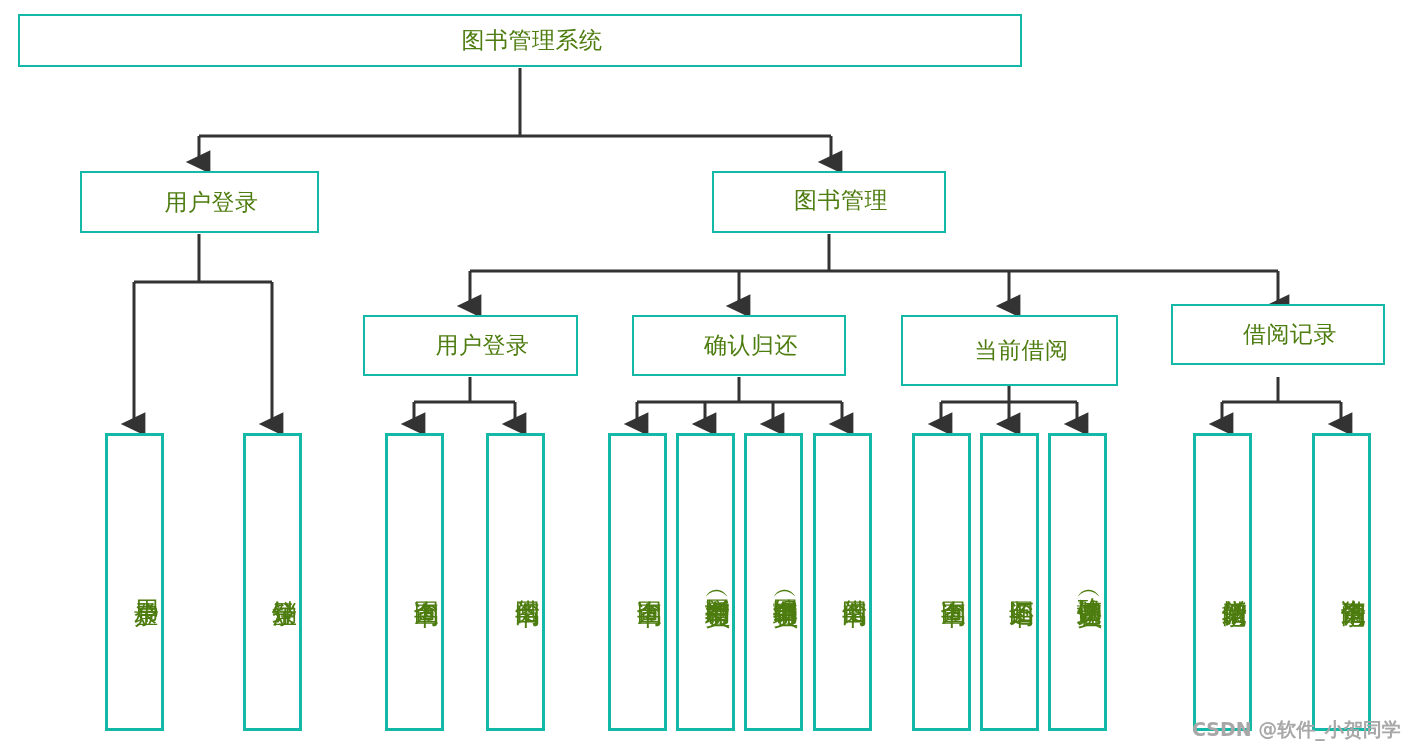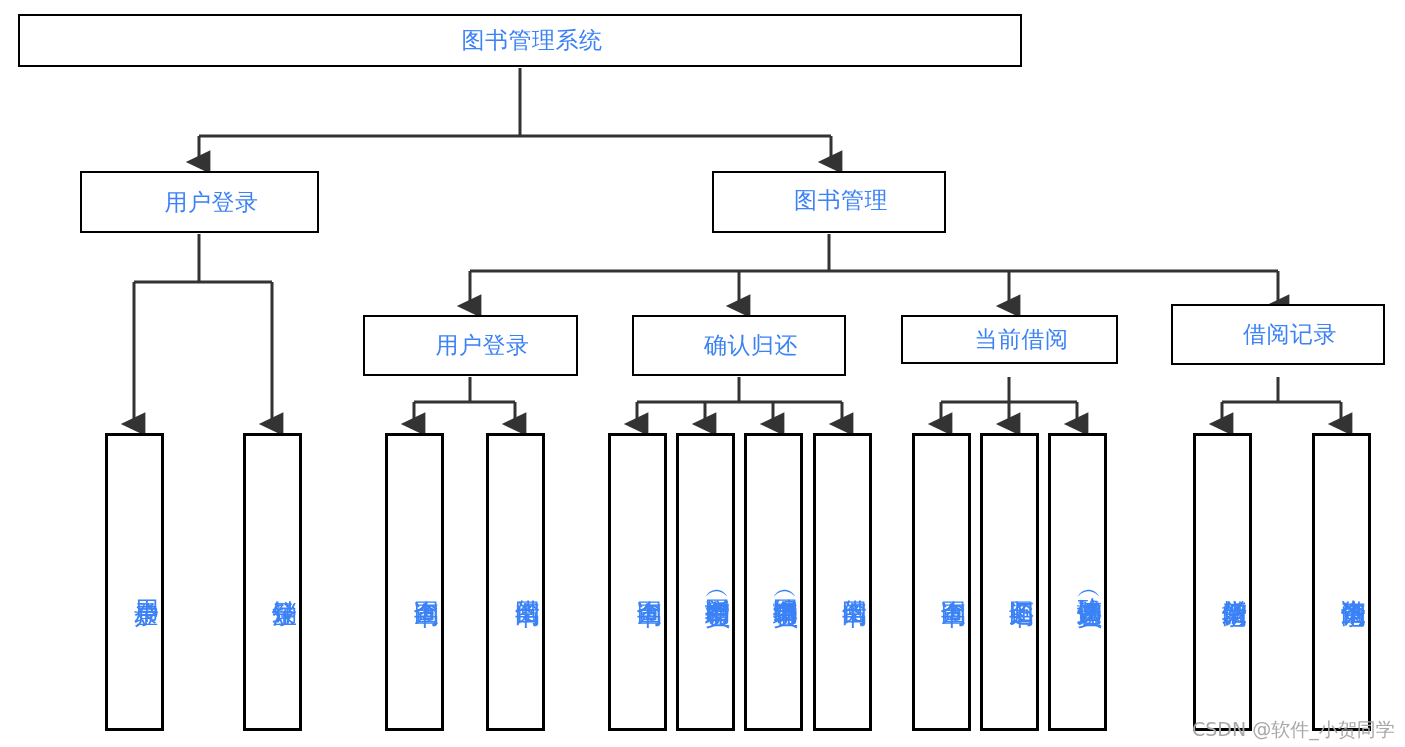"图书管理系统" .node { border: 2px solid #000000 -> 2px solid #14b8a6; color: #3b82f6 -> #4d7c0f }
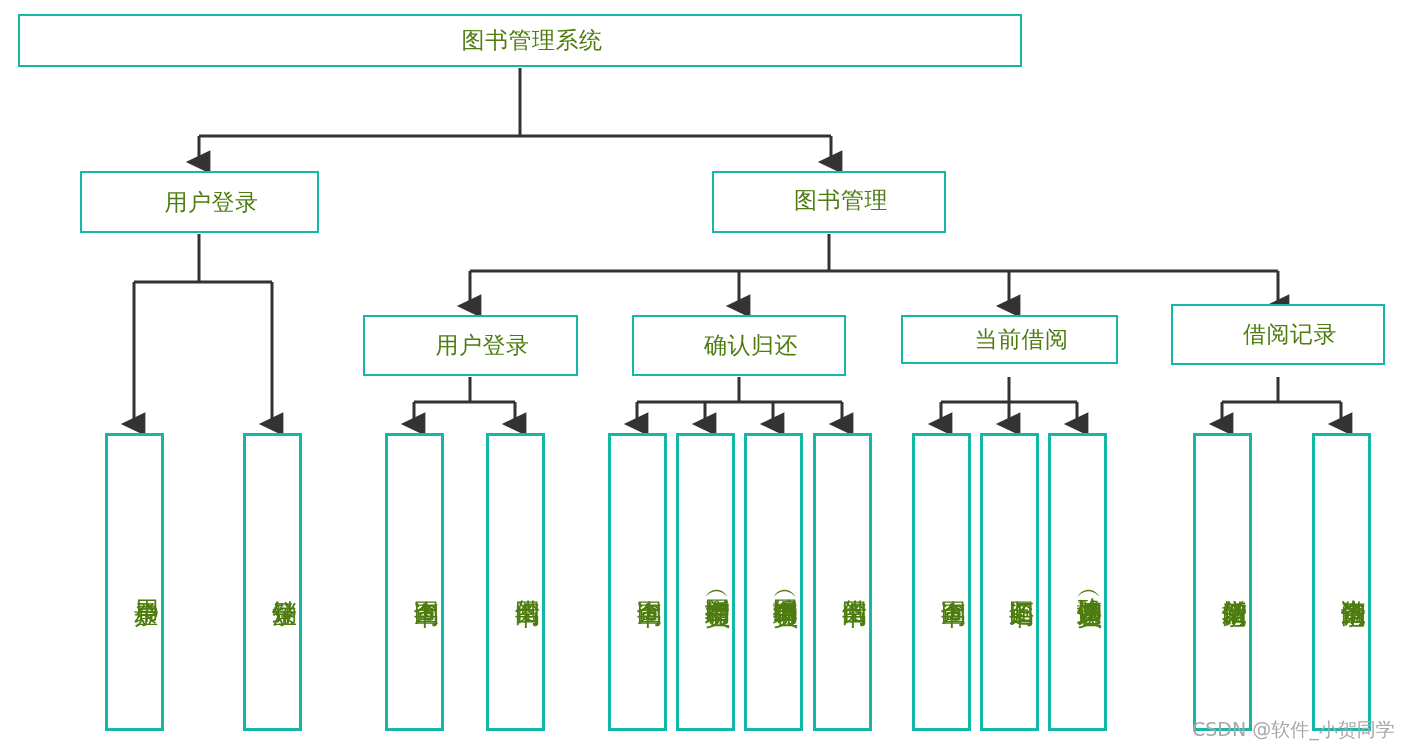"当前借阅" div.node { height: 49px -> 71px }
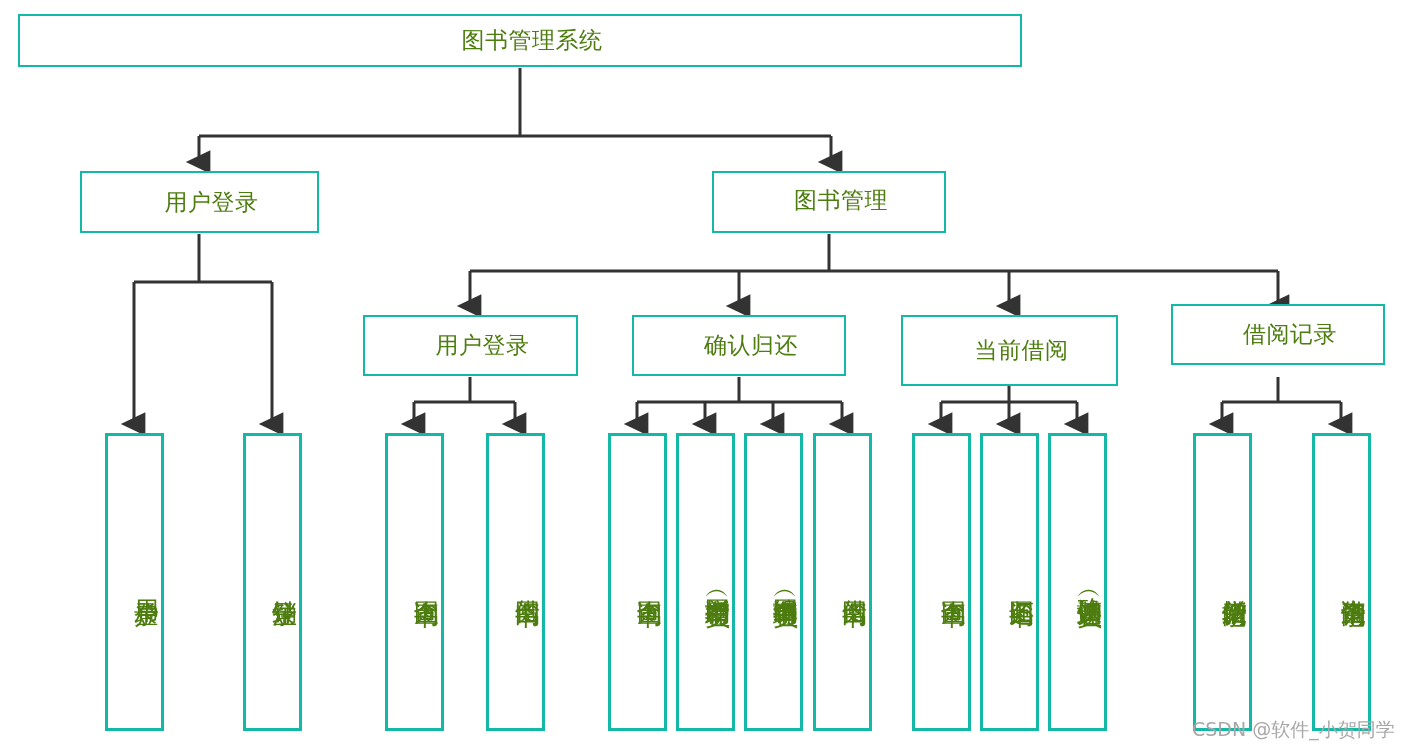"CSDN @软件_小贺同学" .watermark { font-weight: none -> bold }
